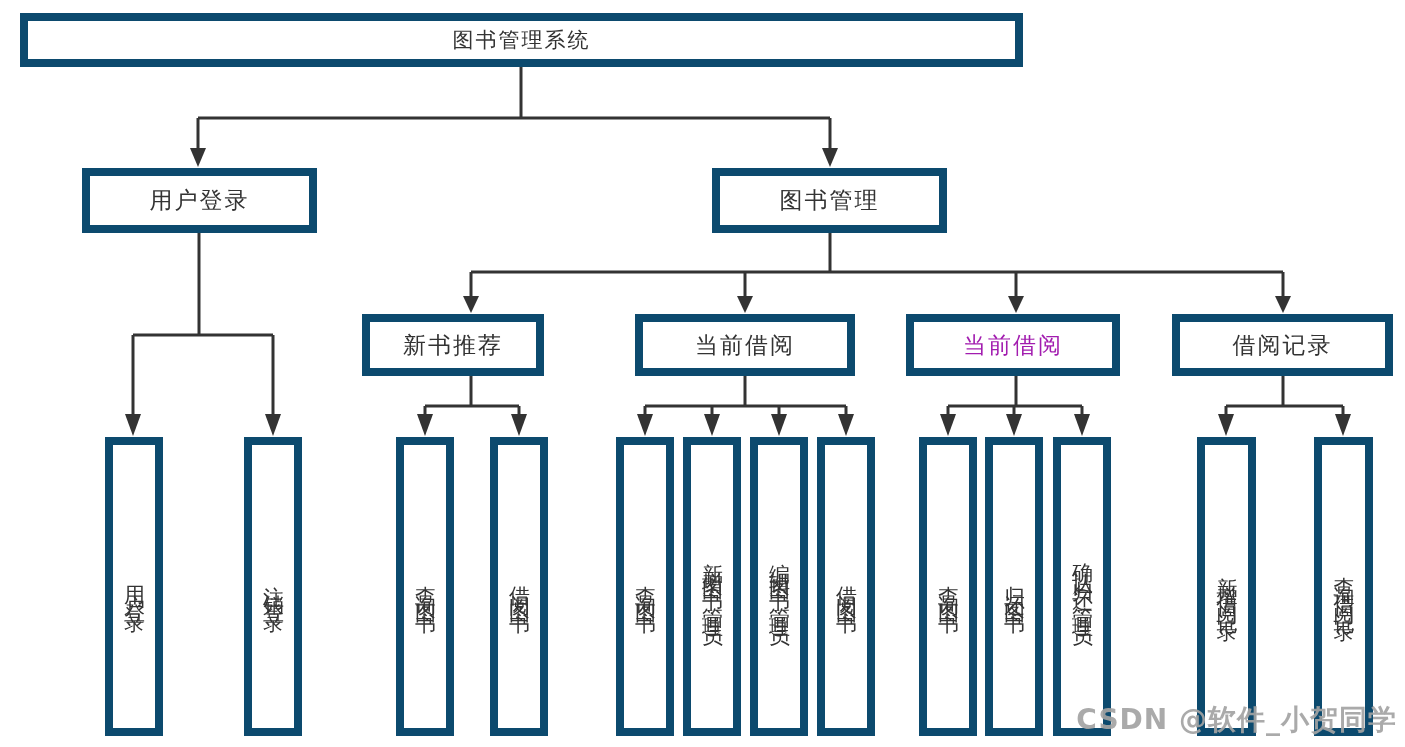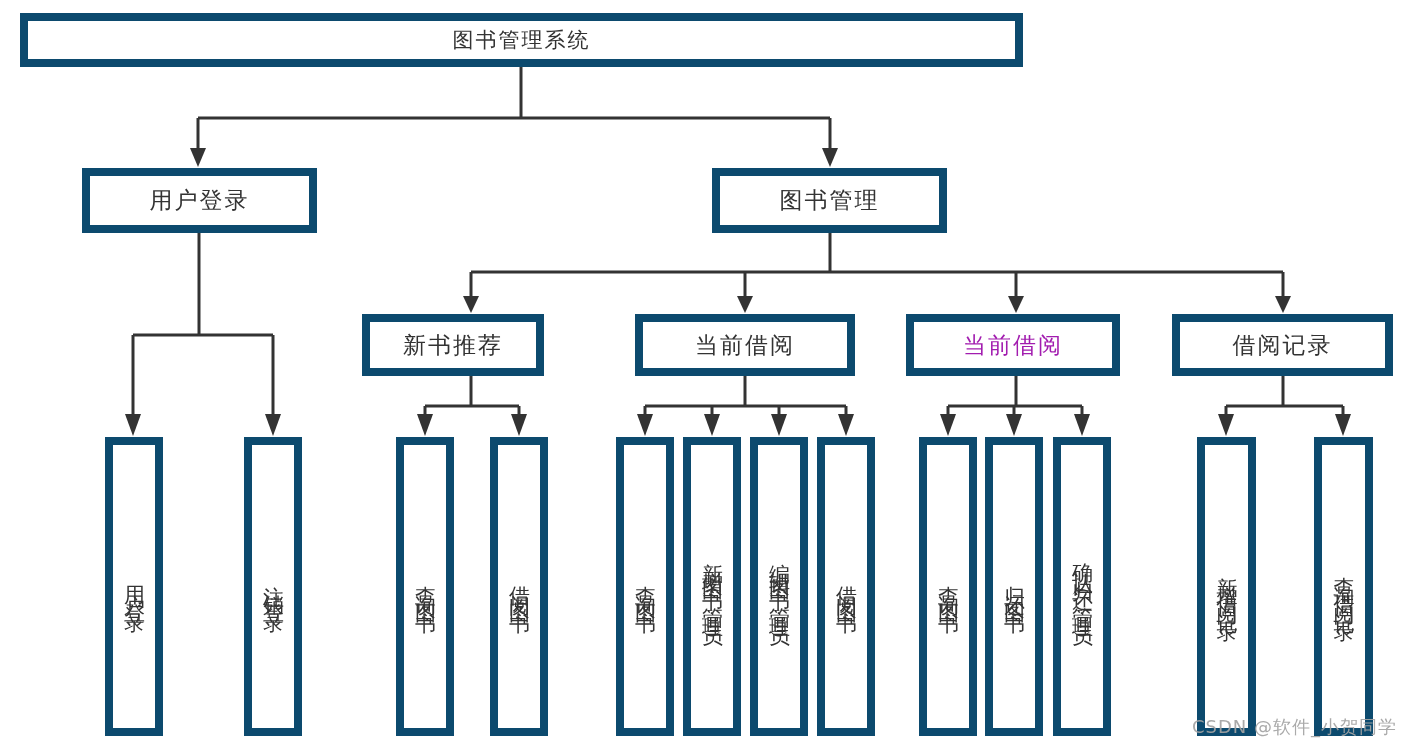"CSDN @软件_小贺同学" .watermark { font-size: 18px -> 28px; font-weight: none -> bold }
